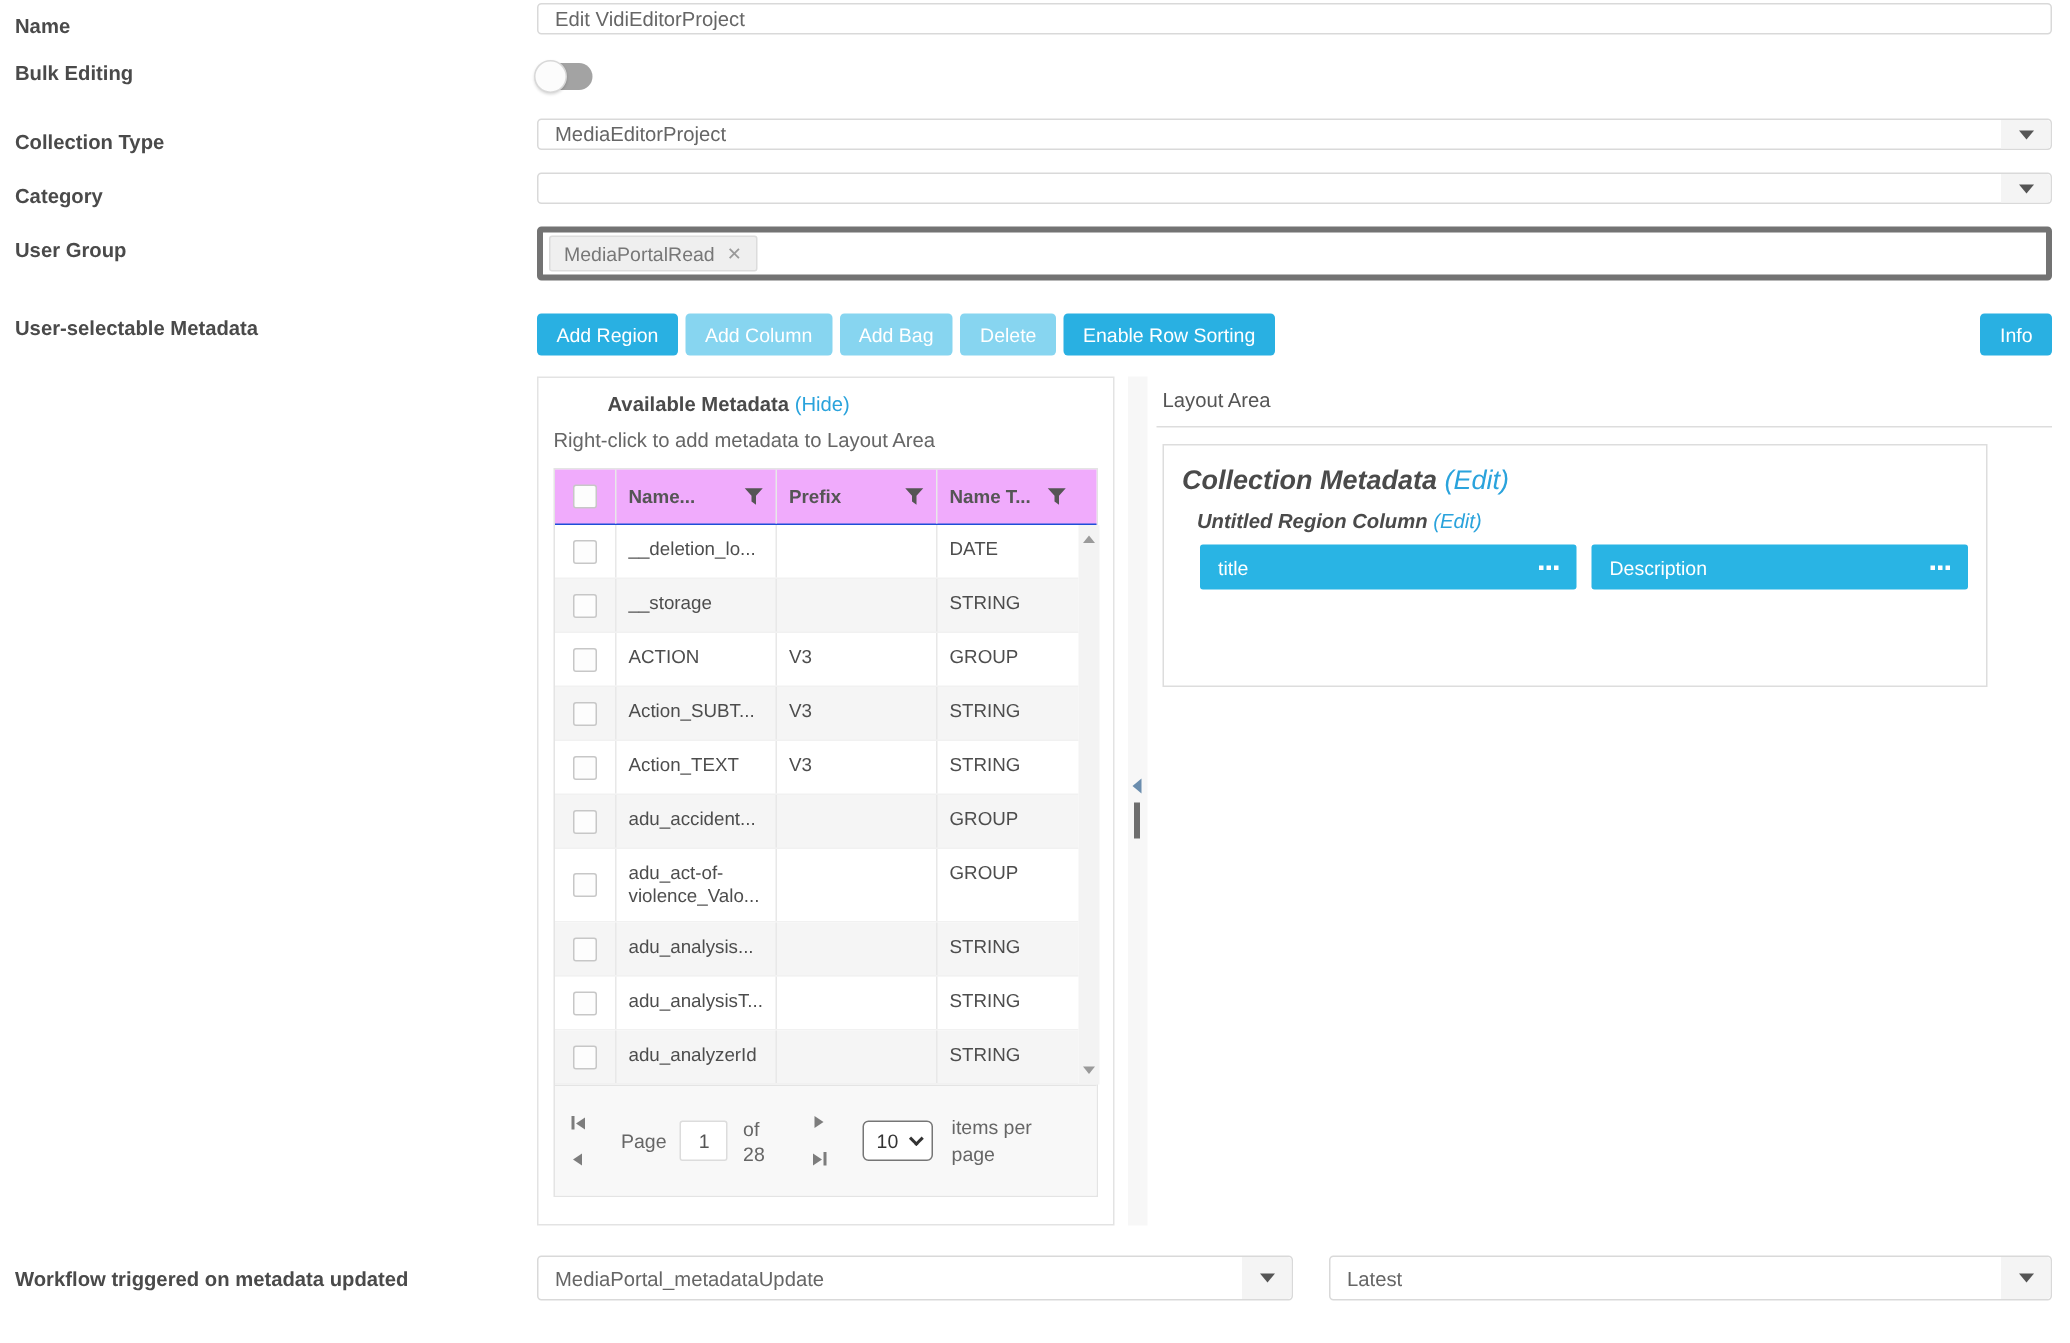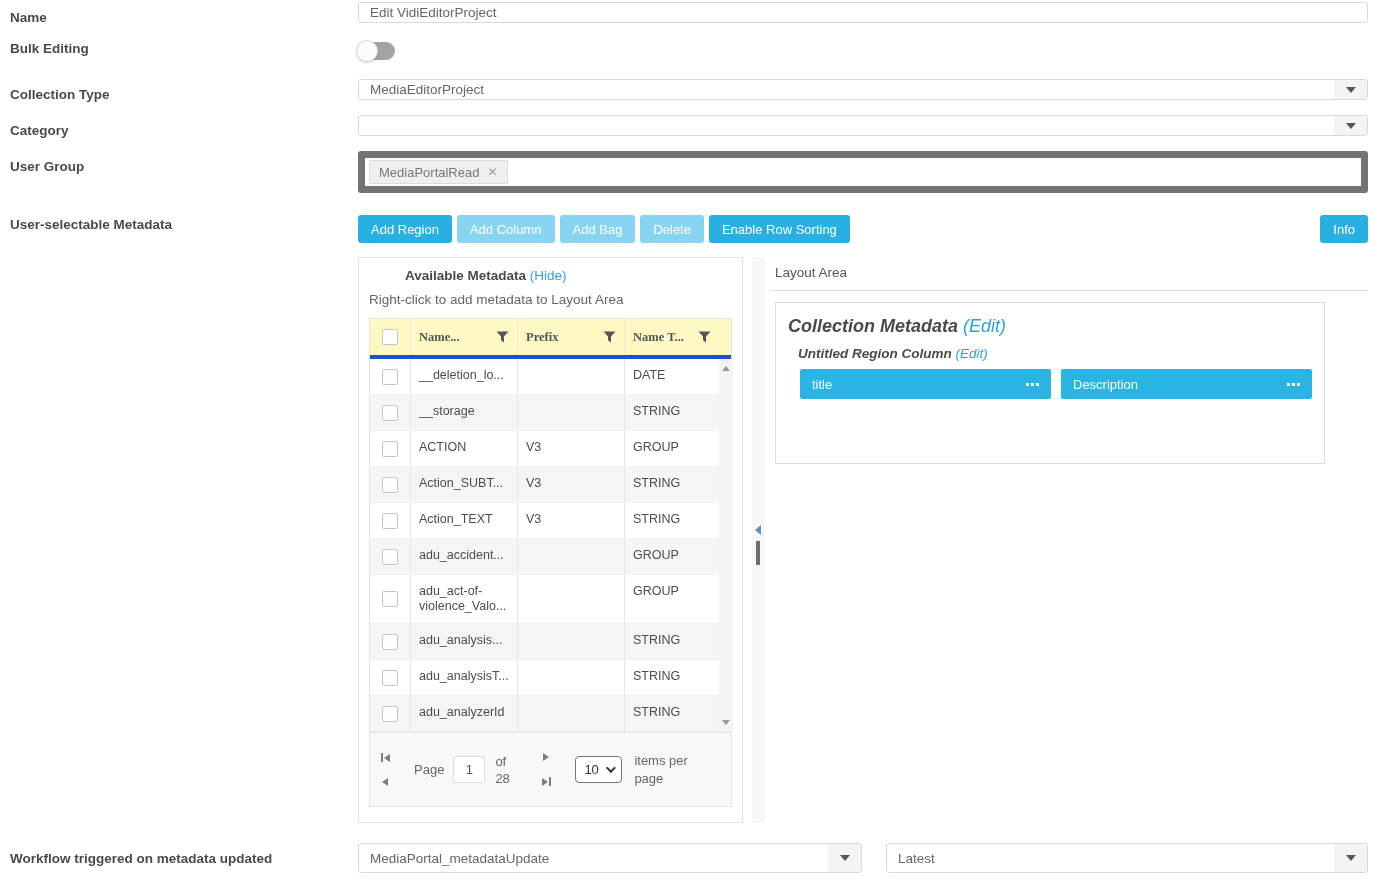"MediaPortalRead" .tagbox { border: 7px solid #737373 -> 4px solid #737373 }
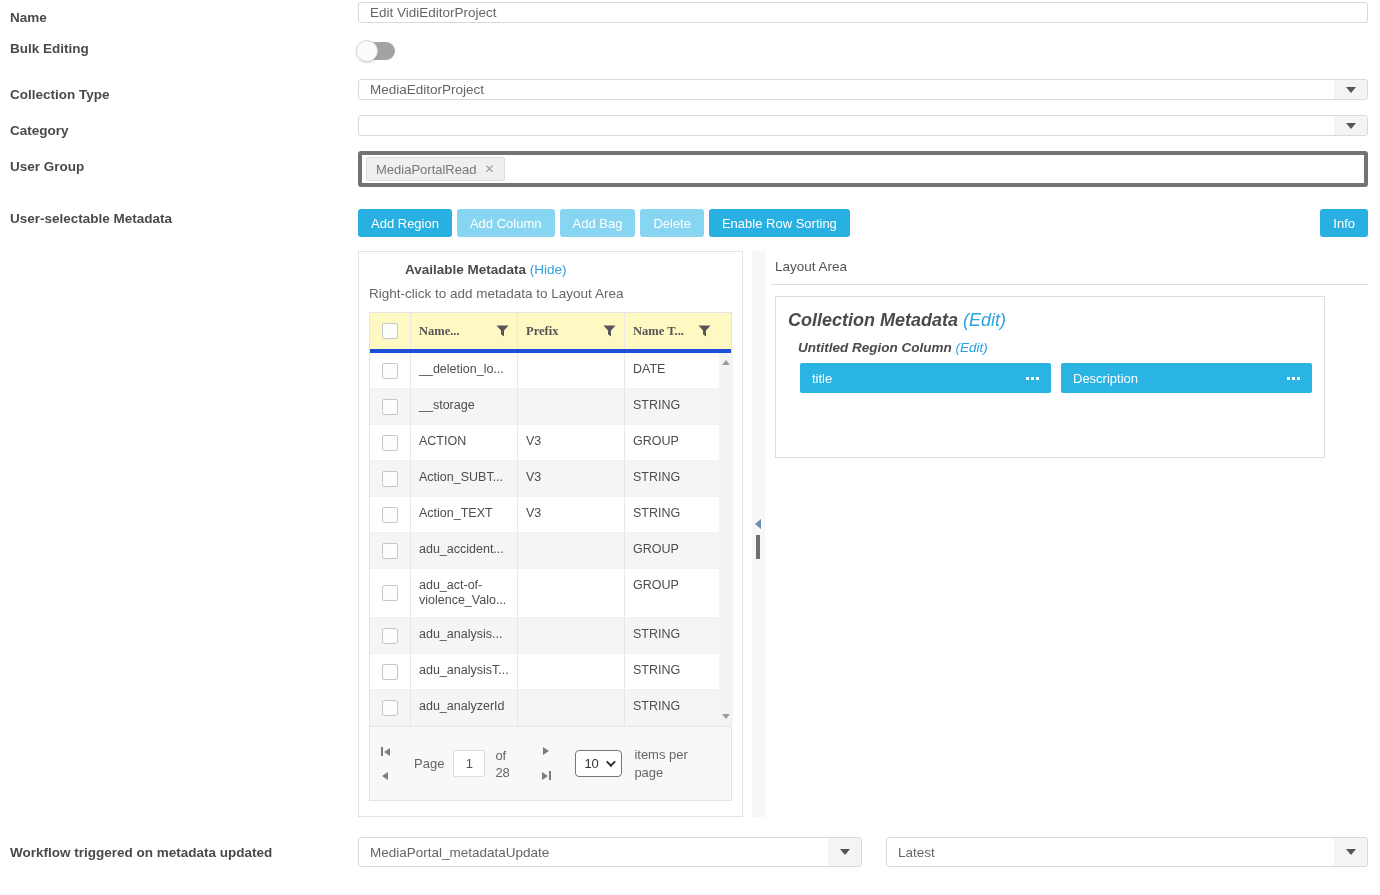"Name..." .g-header { background: #fef9c3 -> #f0abfc; border-bottom: 4px solid #1d4ed8 -> 1px solid #1d4ed8; font-family: Liberation Serif, serif -> none }
